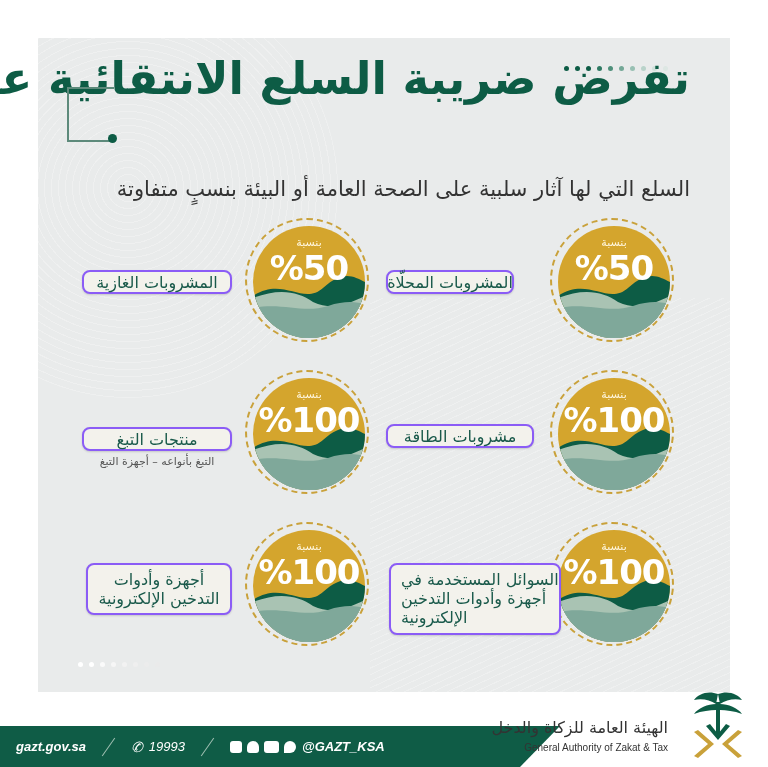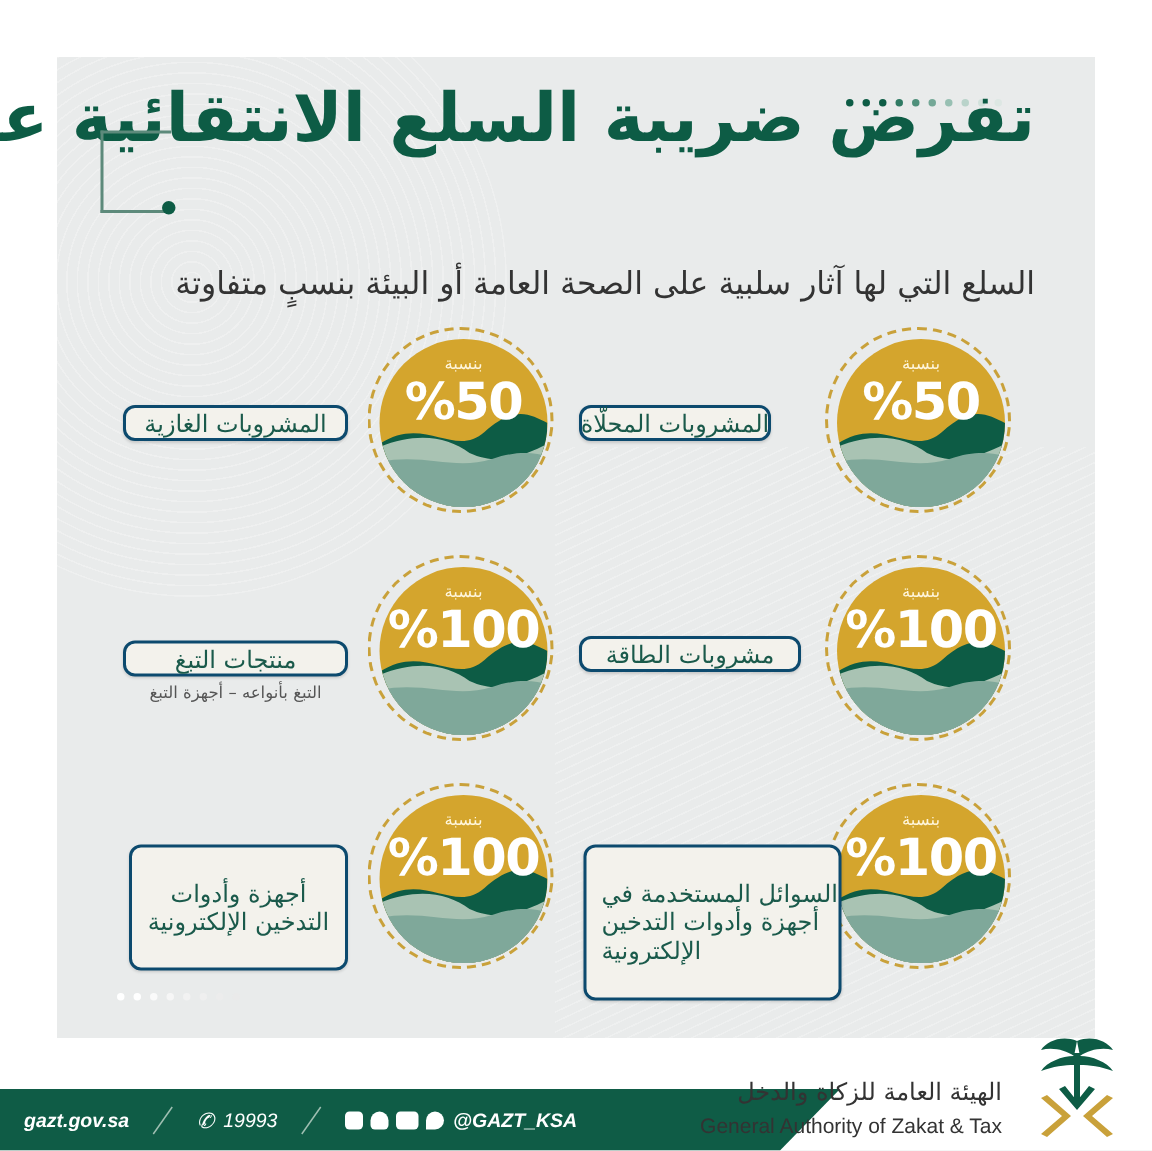"المشروبات الغازية" .pill { border: 2px solid #0c4a6e -> 2px solid #8b5cf6 }
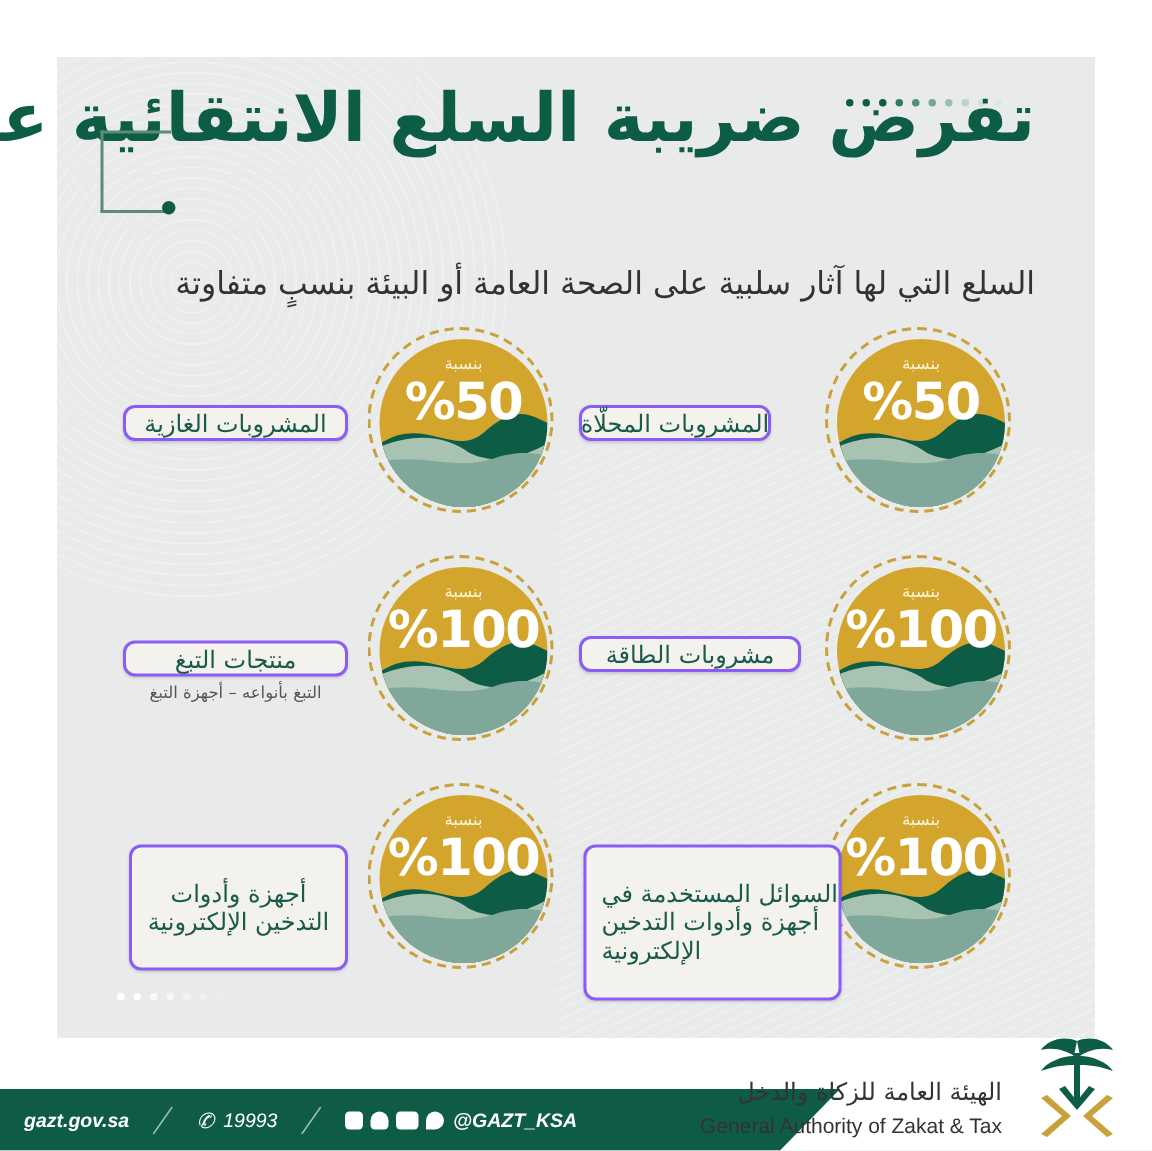"أجهزة وأدوات" .pill.multi { padding: 21px 10px -> 5px 10px }
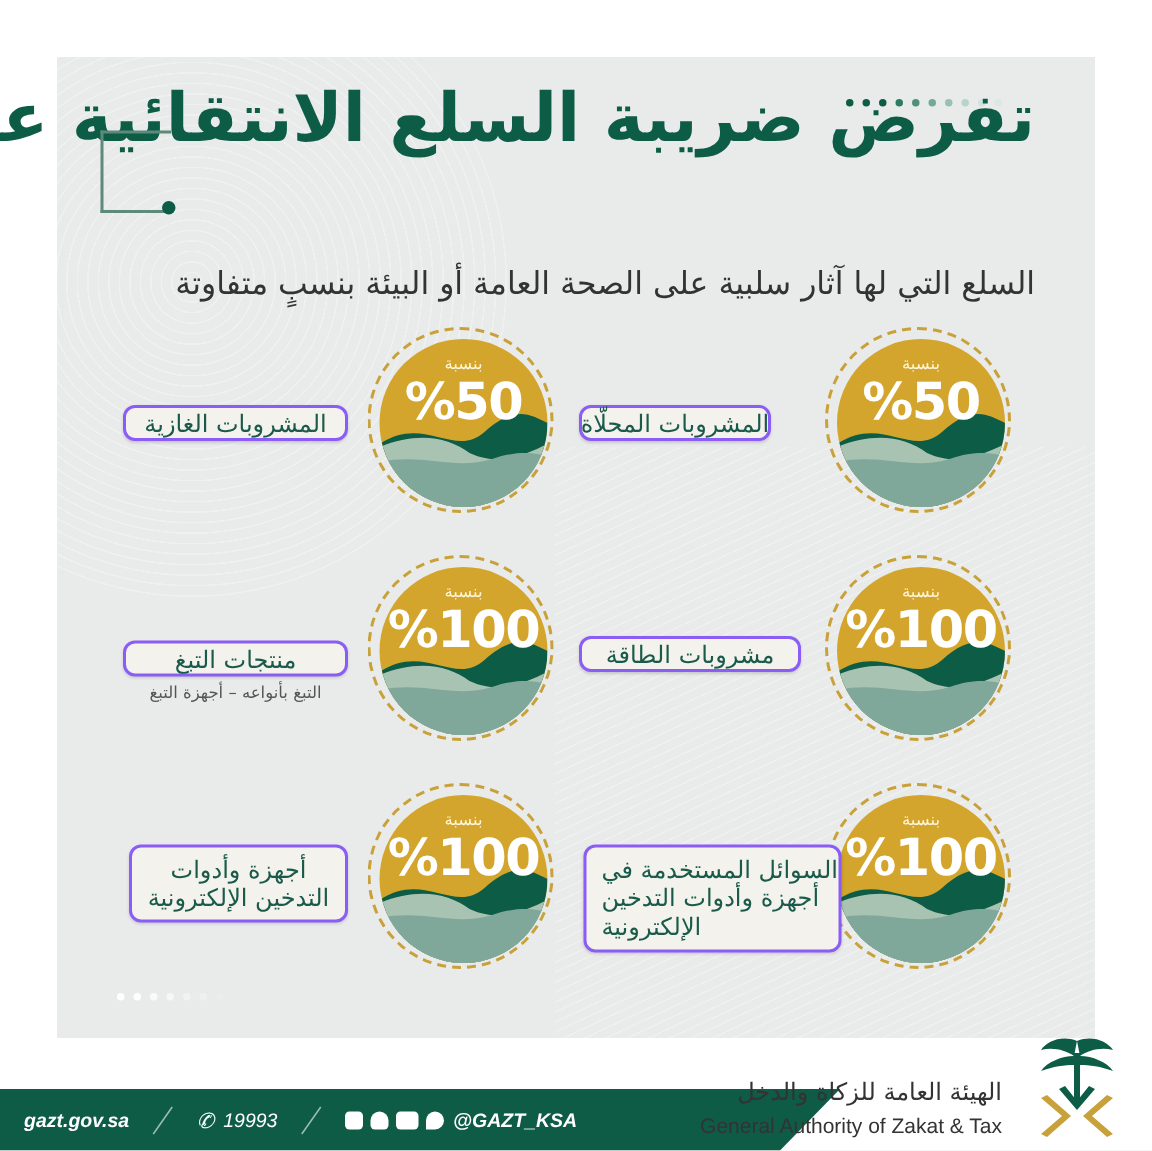"General Authority of Zakat &" .org-en { font-size: 14px -> 10px }
